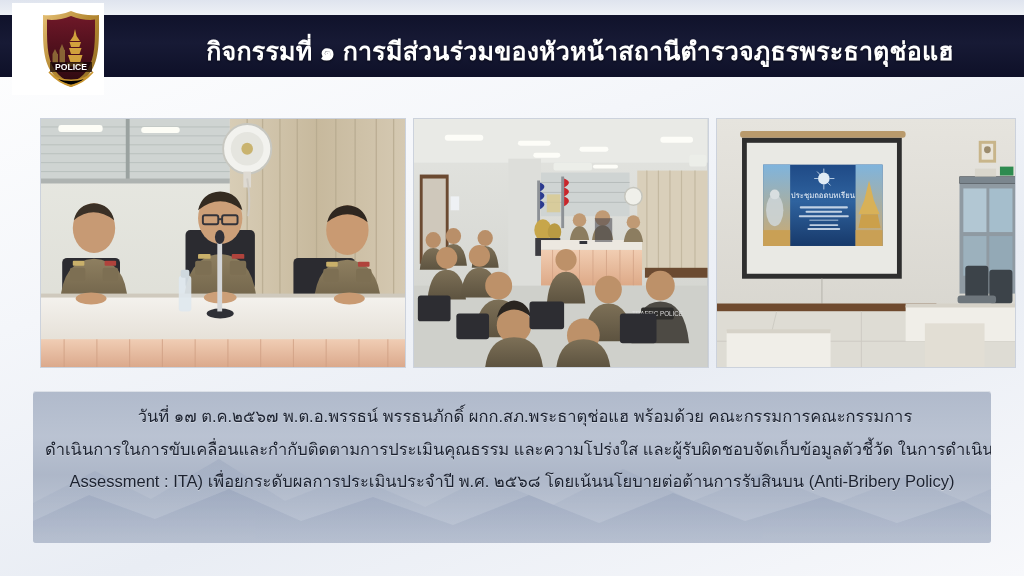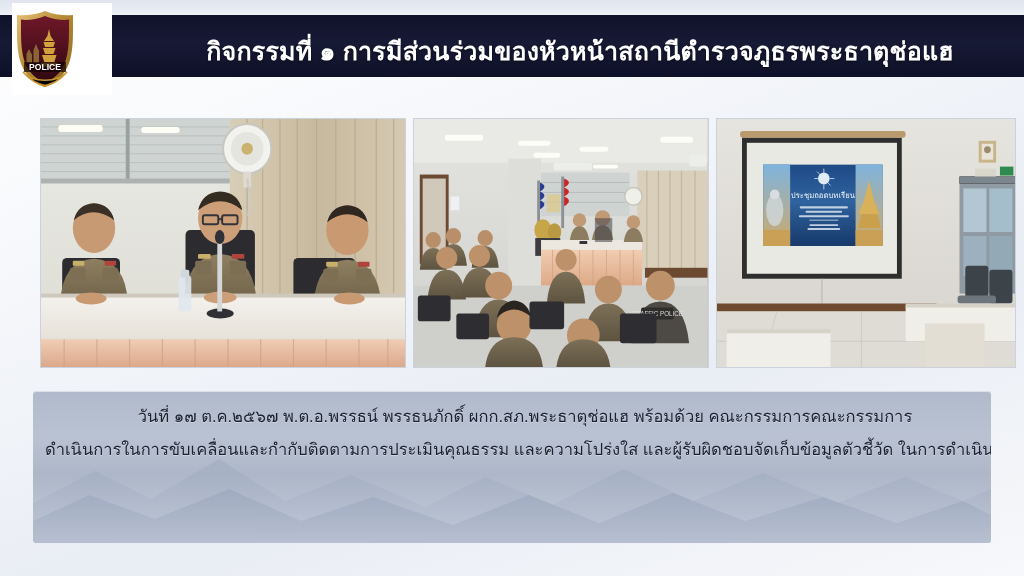"POLICE" .logo-box { justify-content: flex-start -> flex-end; width: 100px -> 92px }
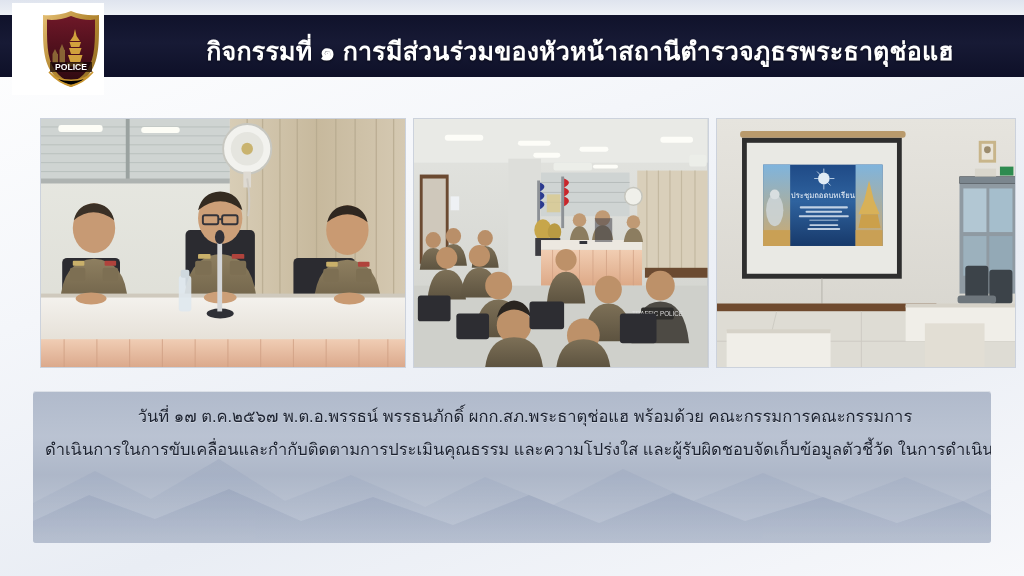"Assessment : ITA)" span.cap-line { html: none -> <span>Assessment : ITA) เพื่อยกระดับผลการประเมินประจำปี พ.ศ. ๒๕๖๘ โดยเน้นนโยบายต่อต้านการรับสินบน (Anti-Bribery Policy)</span> }
